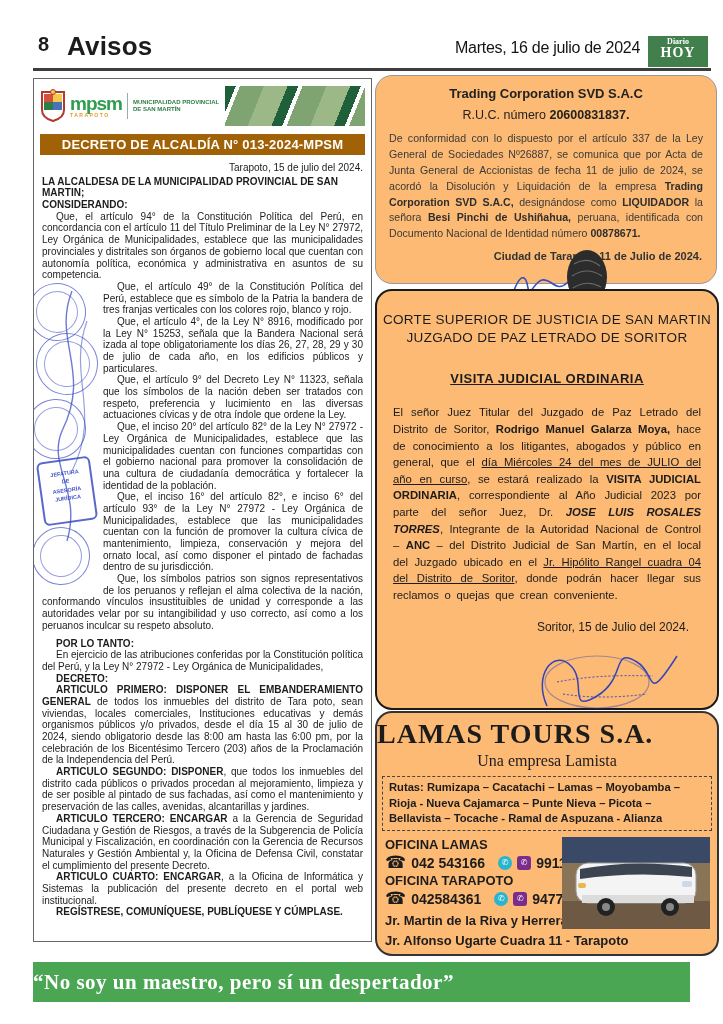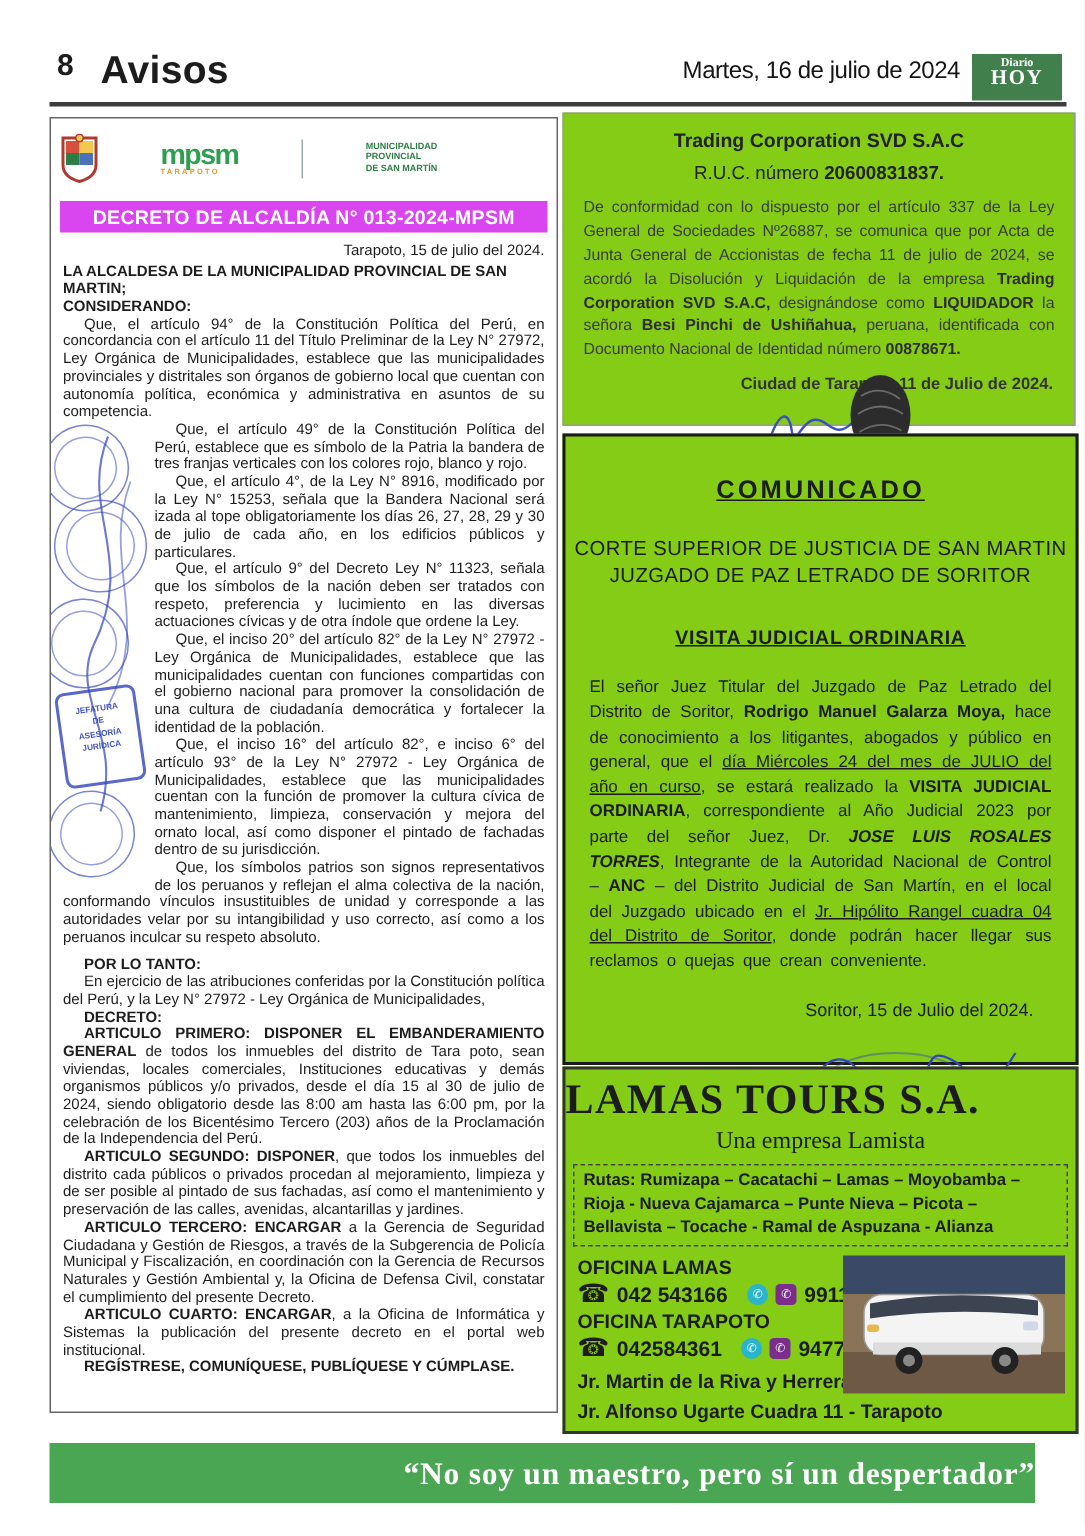"mpsm" .mpsm-banner { gap: 37px -> none }
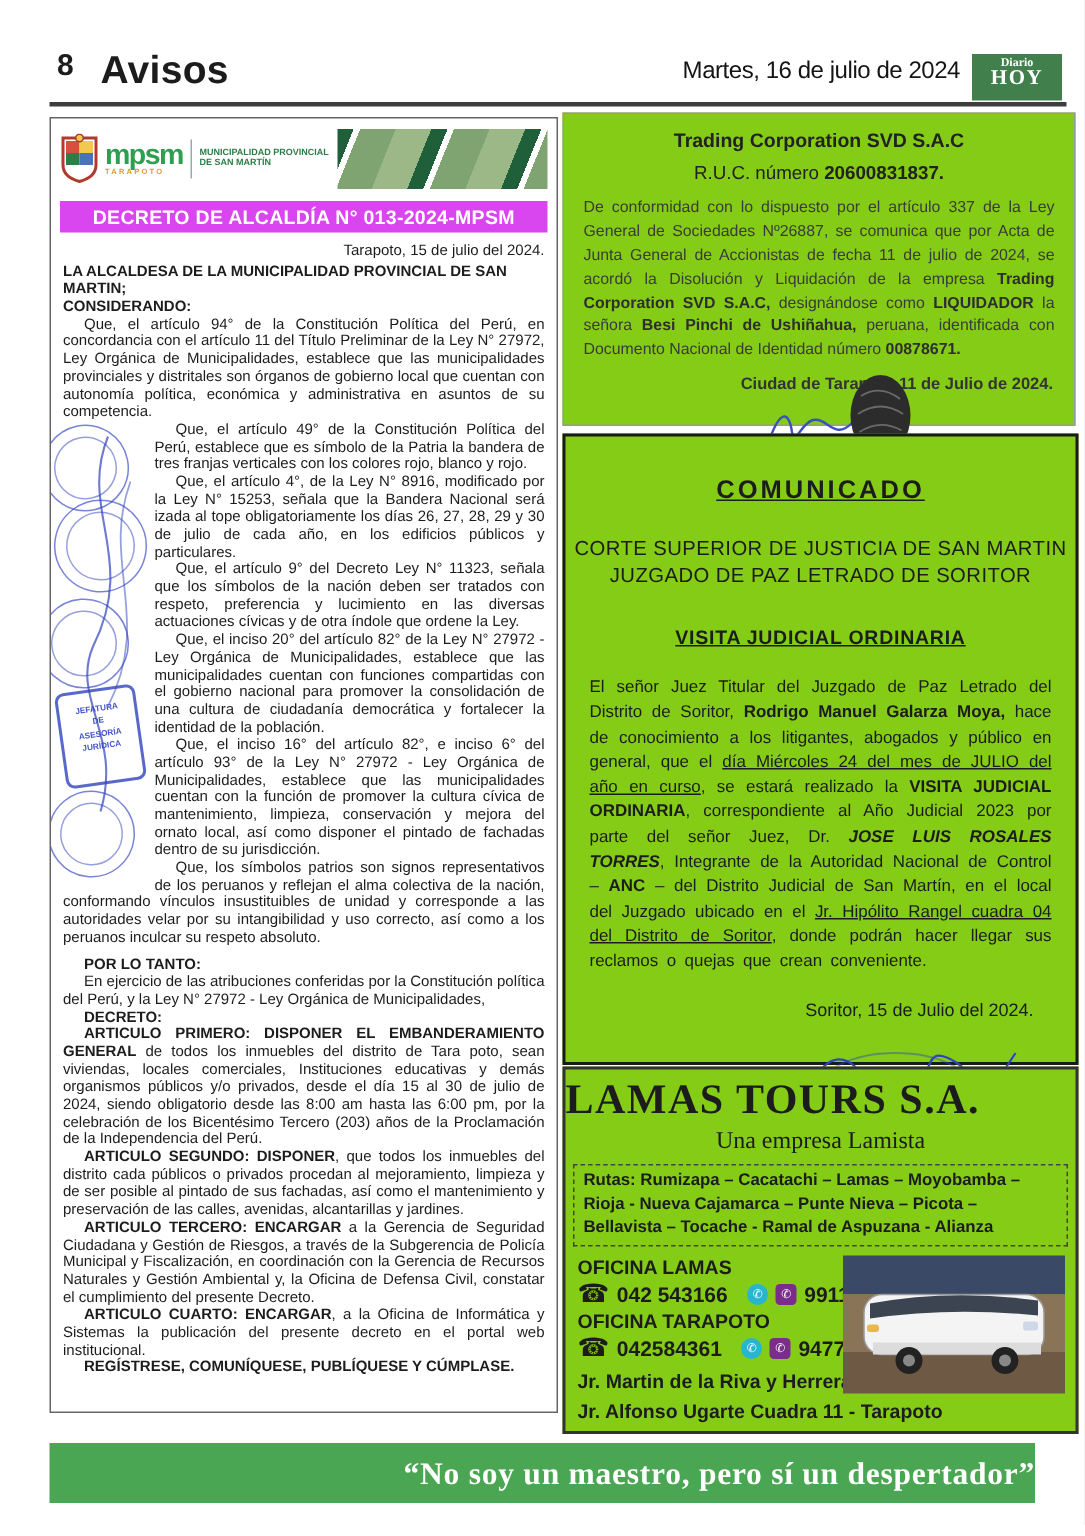"Trading Corporation SVD S.A.C" .rbox { background: #84cc16 -> #fdba74; border-radius: none -> 17px }
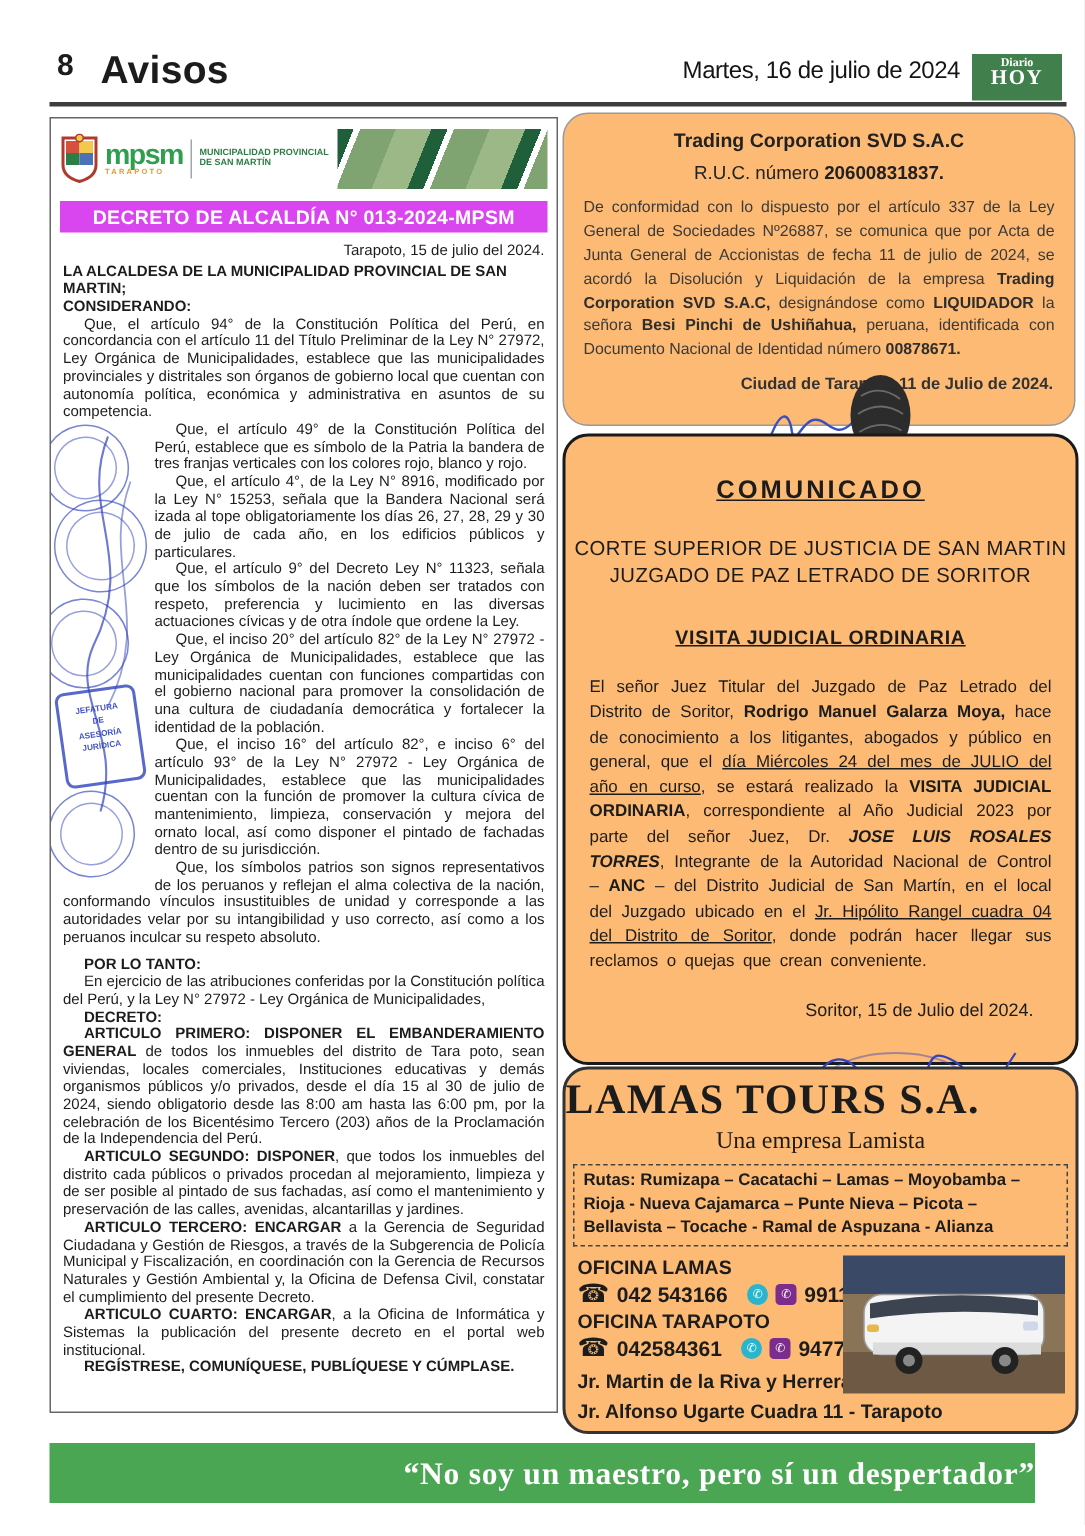"DECRETO DE ALCALDÍA N° 013-2024-MPSM" .decree-titlebar { background: #d946ef -> #a16207 }
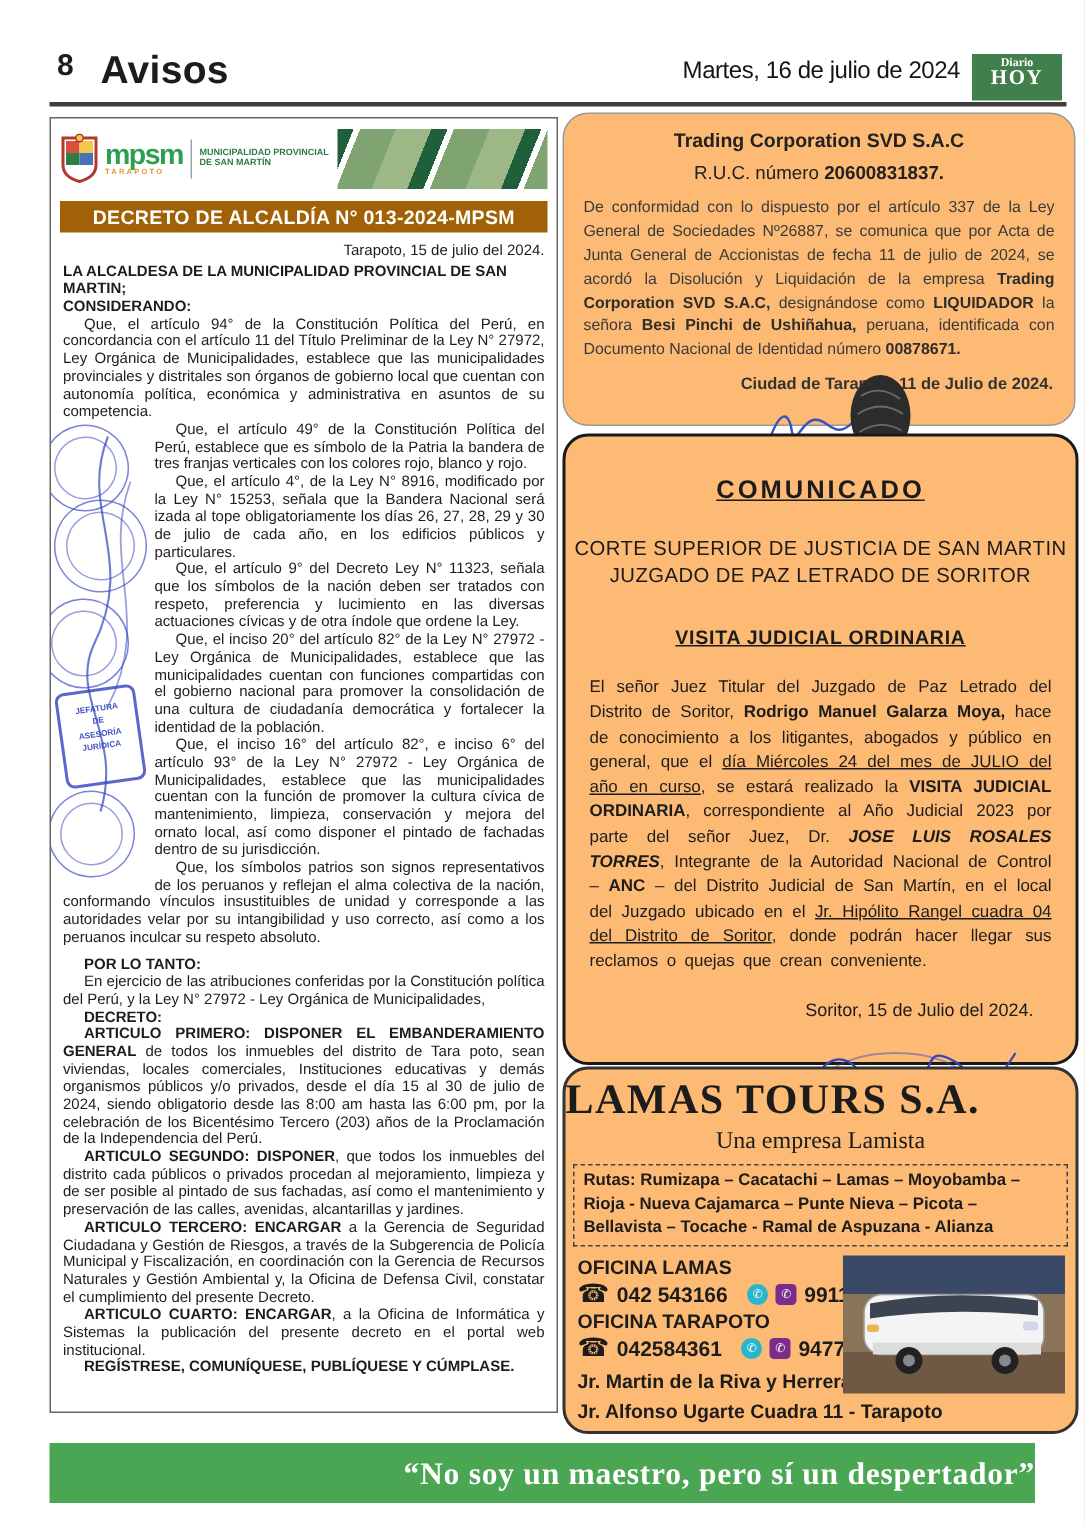"COMUNICADO" div.c-title { html: <div>COMUNICADO</div> -> none }
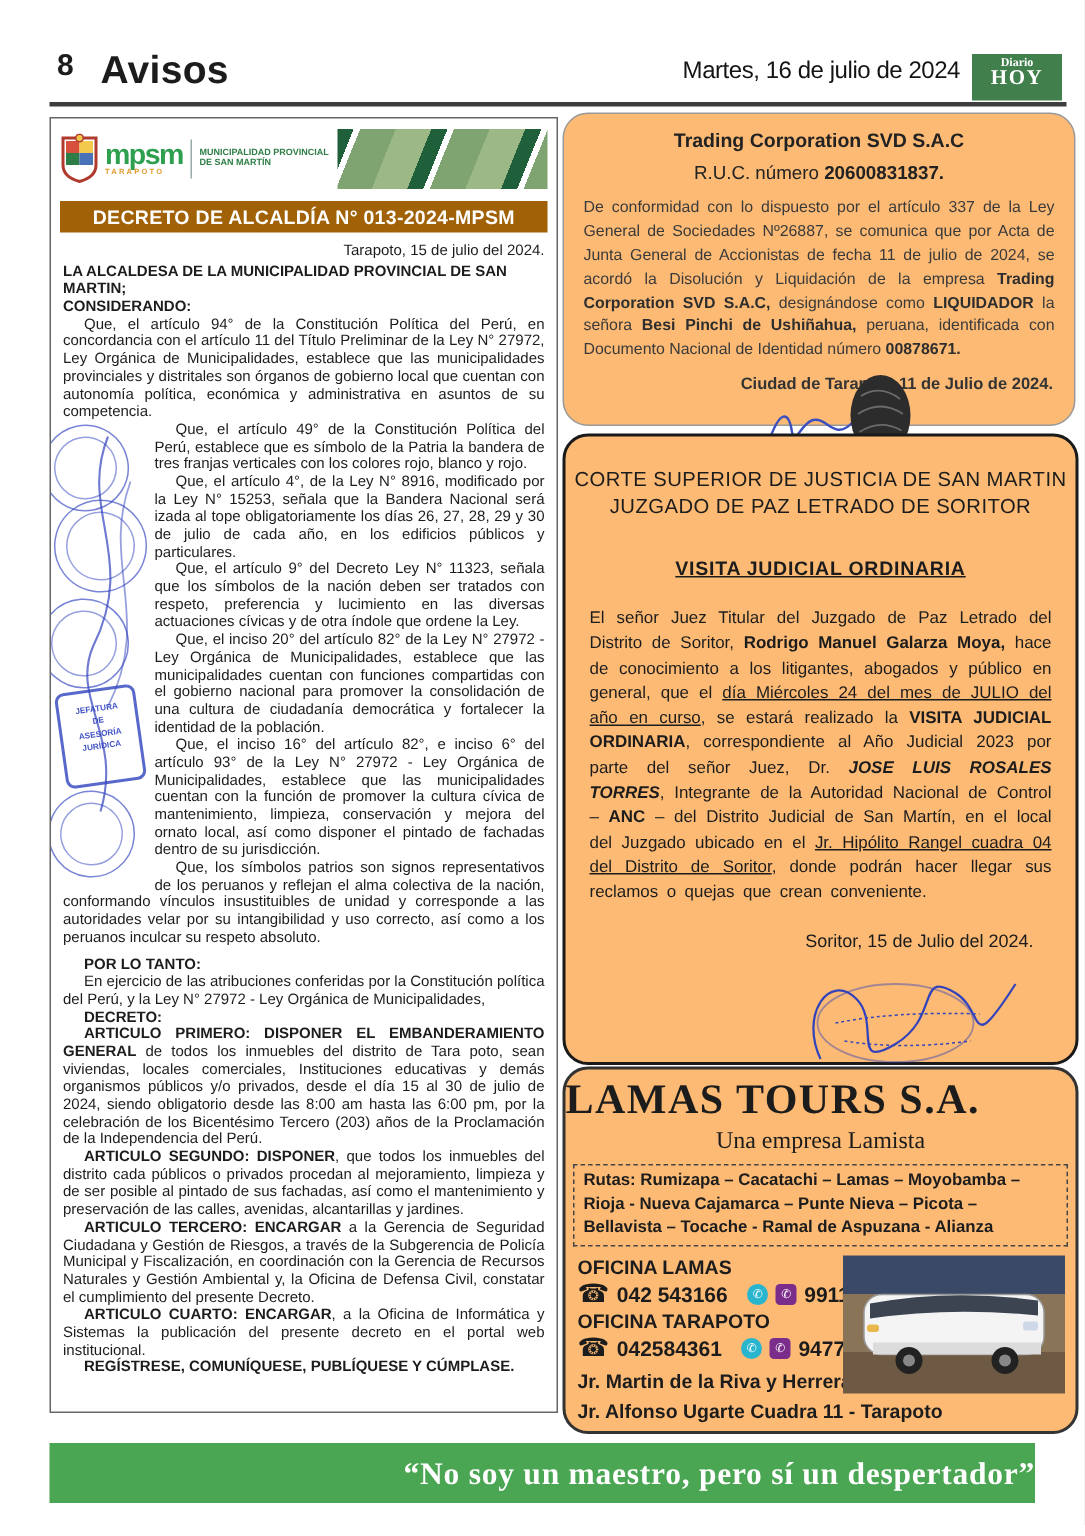"“No soy un maestro, pero" .footer-banner { text-align: right -> left }
